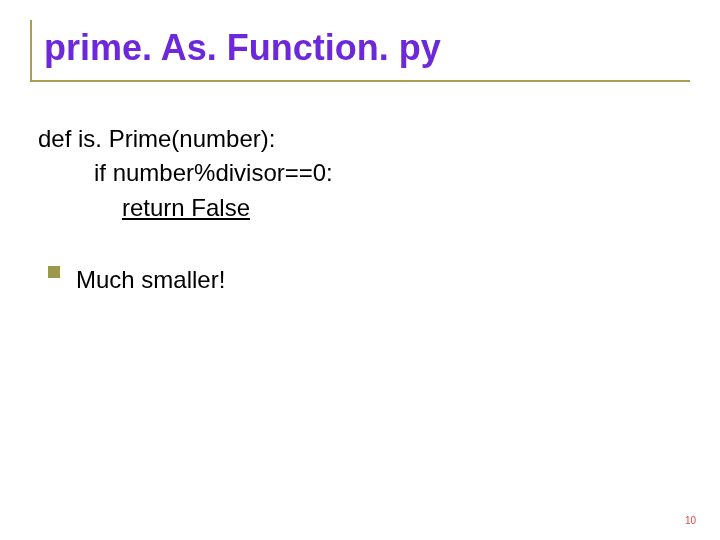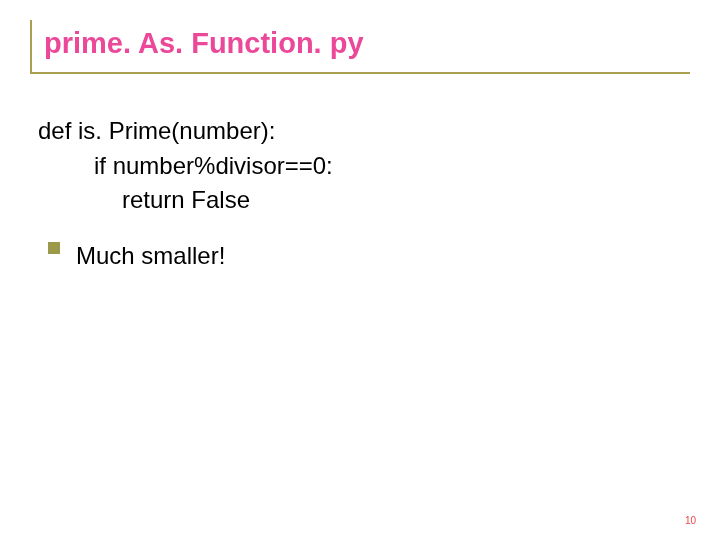"prime. As. Function. py" .title { color: #ec4899 -> #6d28d9; font-size: 29px -> 36px }
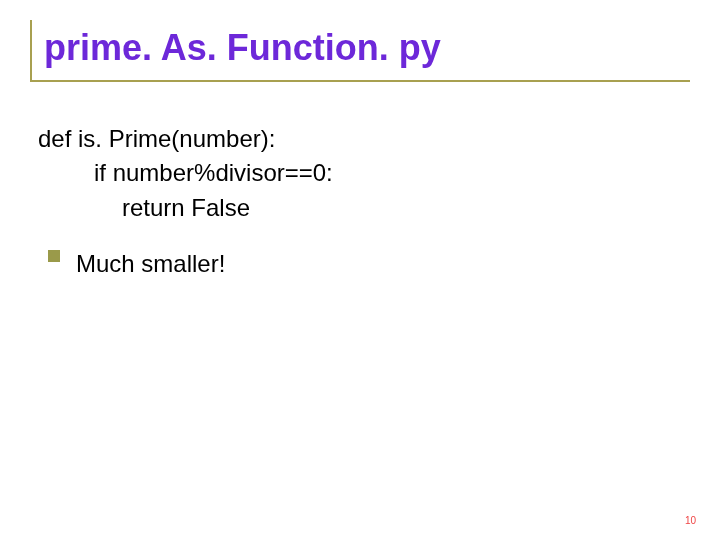"def is. Prime(number):" .code-block { margin-bottom: 24px -> 40px }
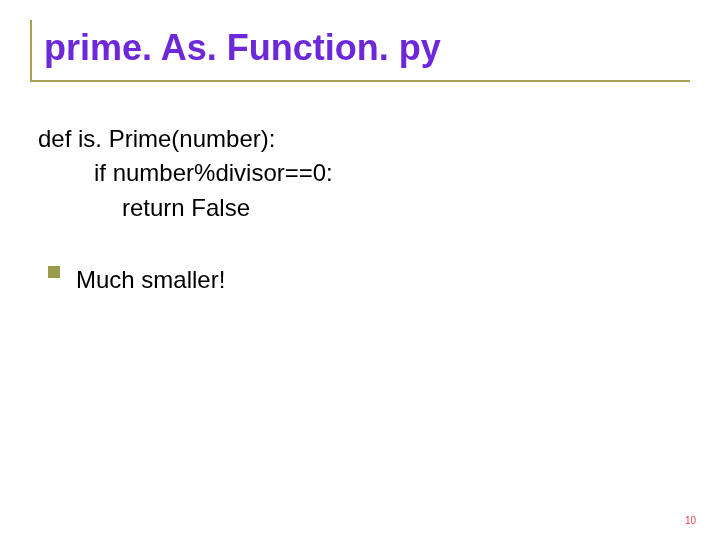"return False" .code-line-3 { text-decoration: none -> underline }
